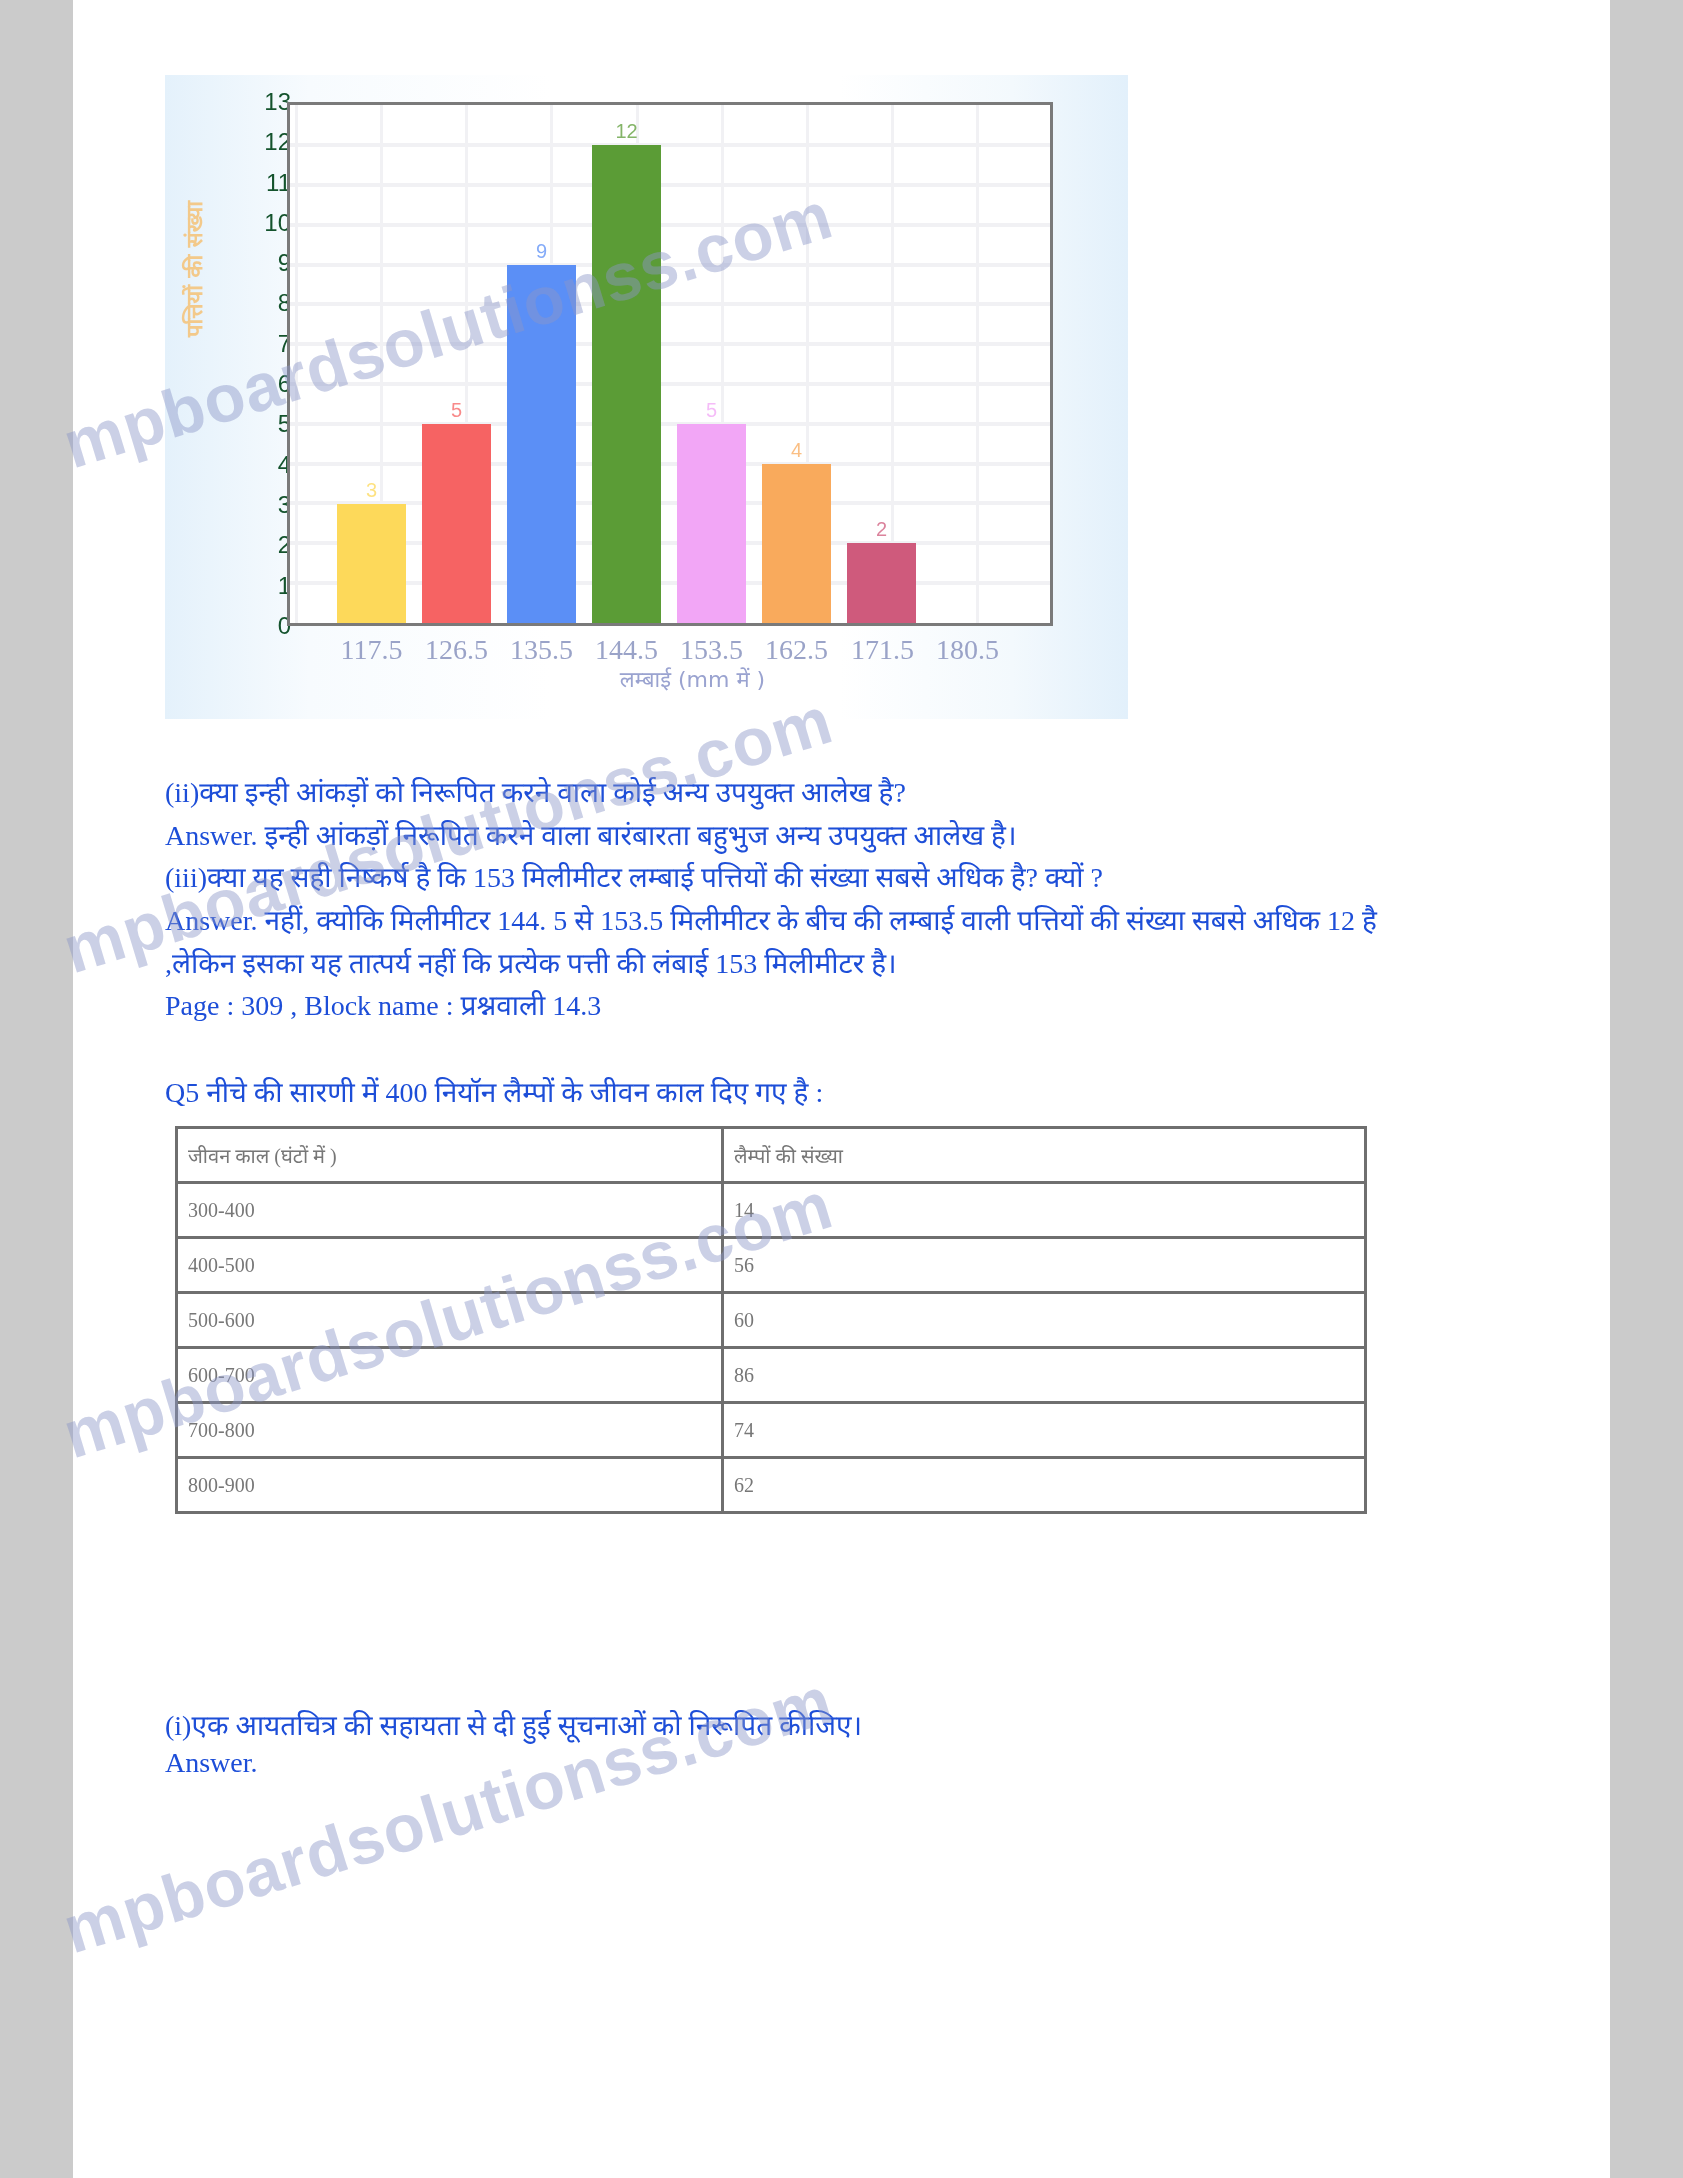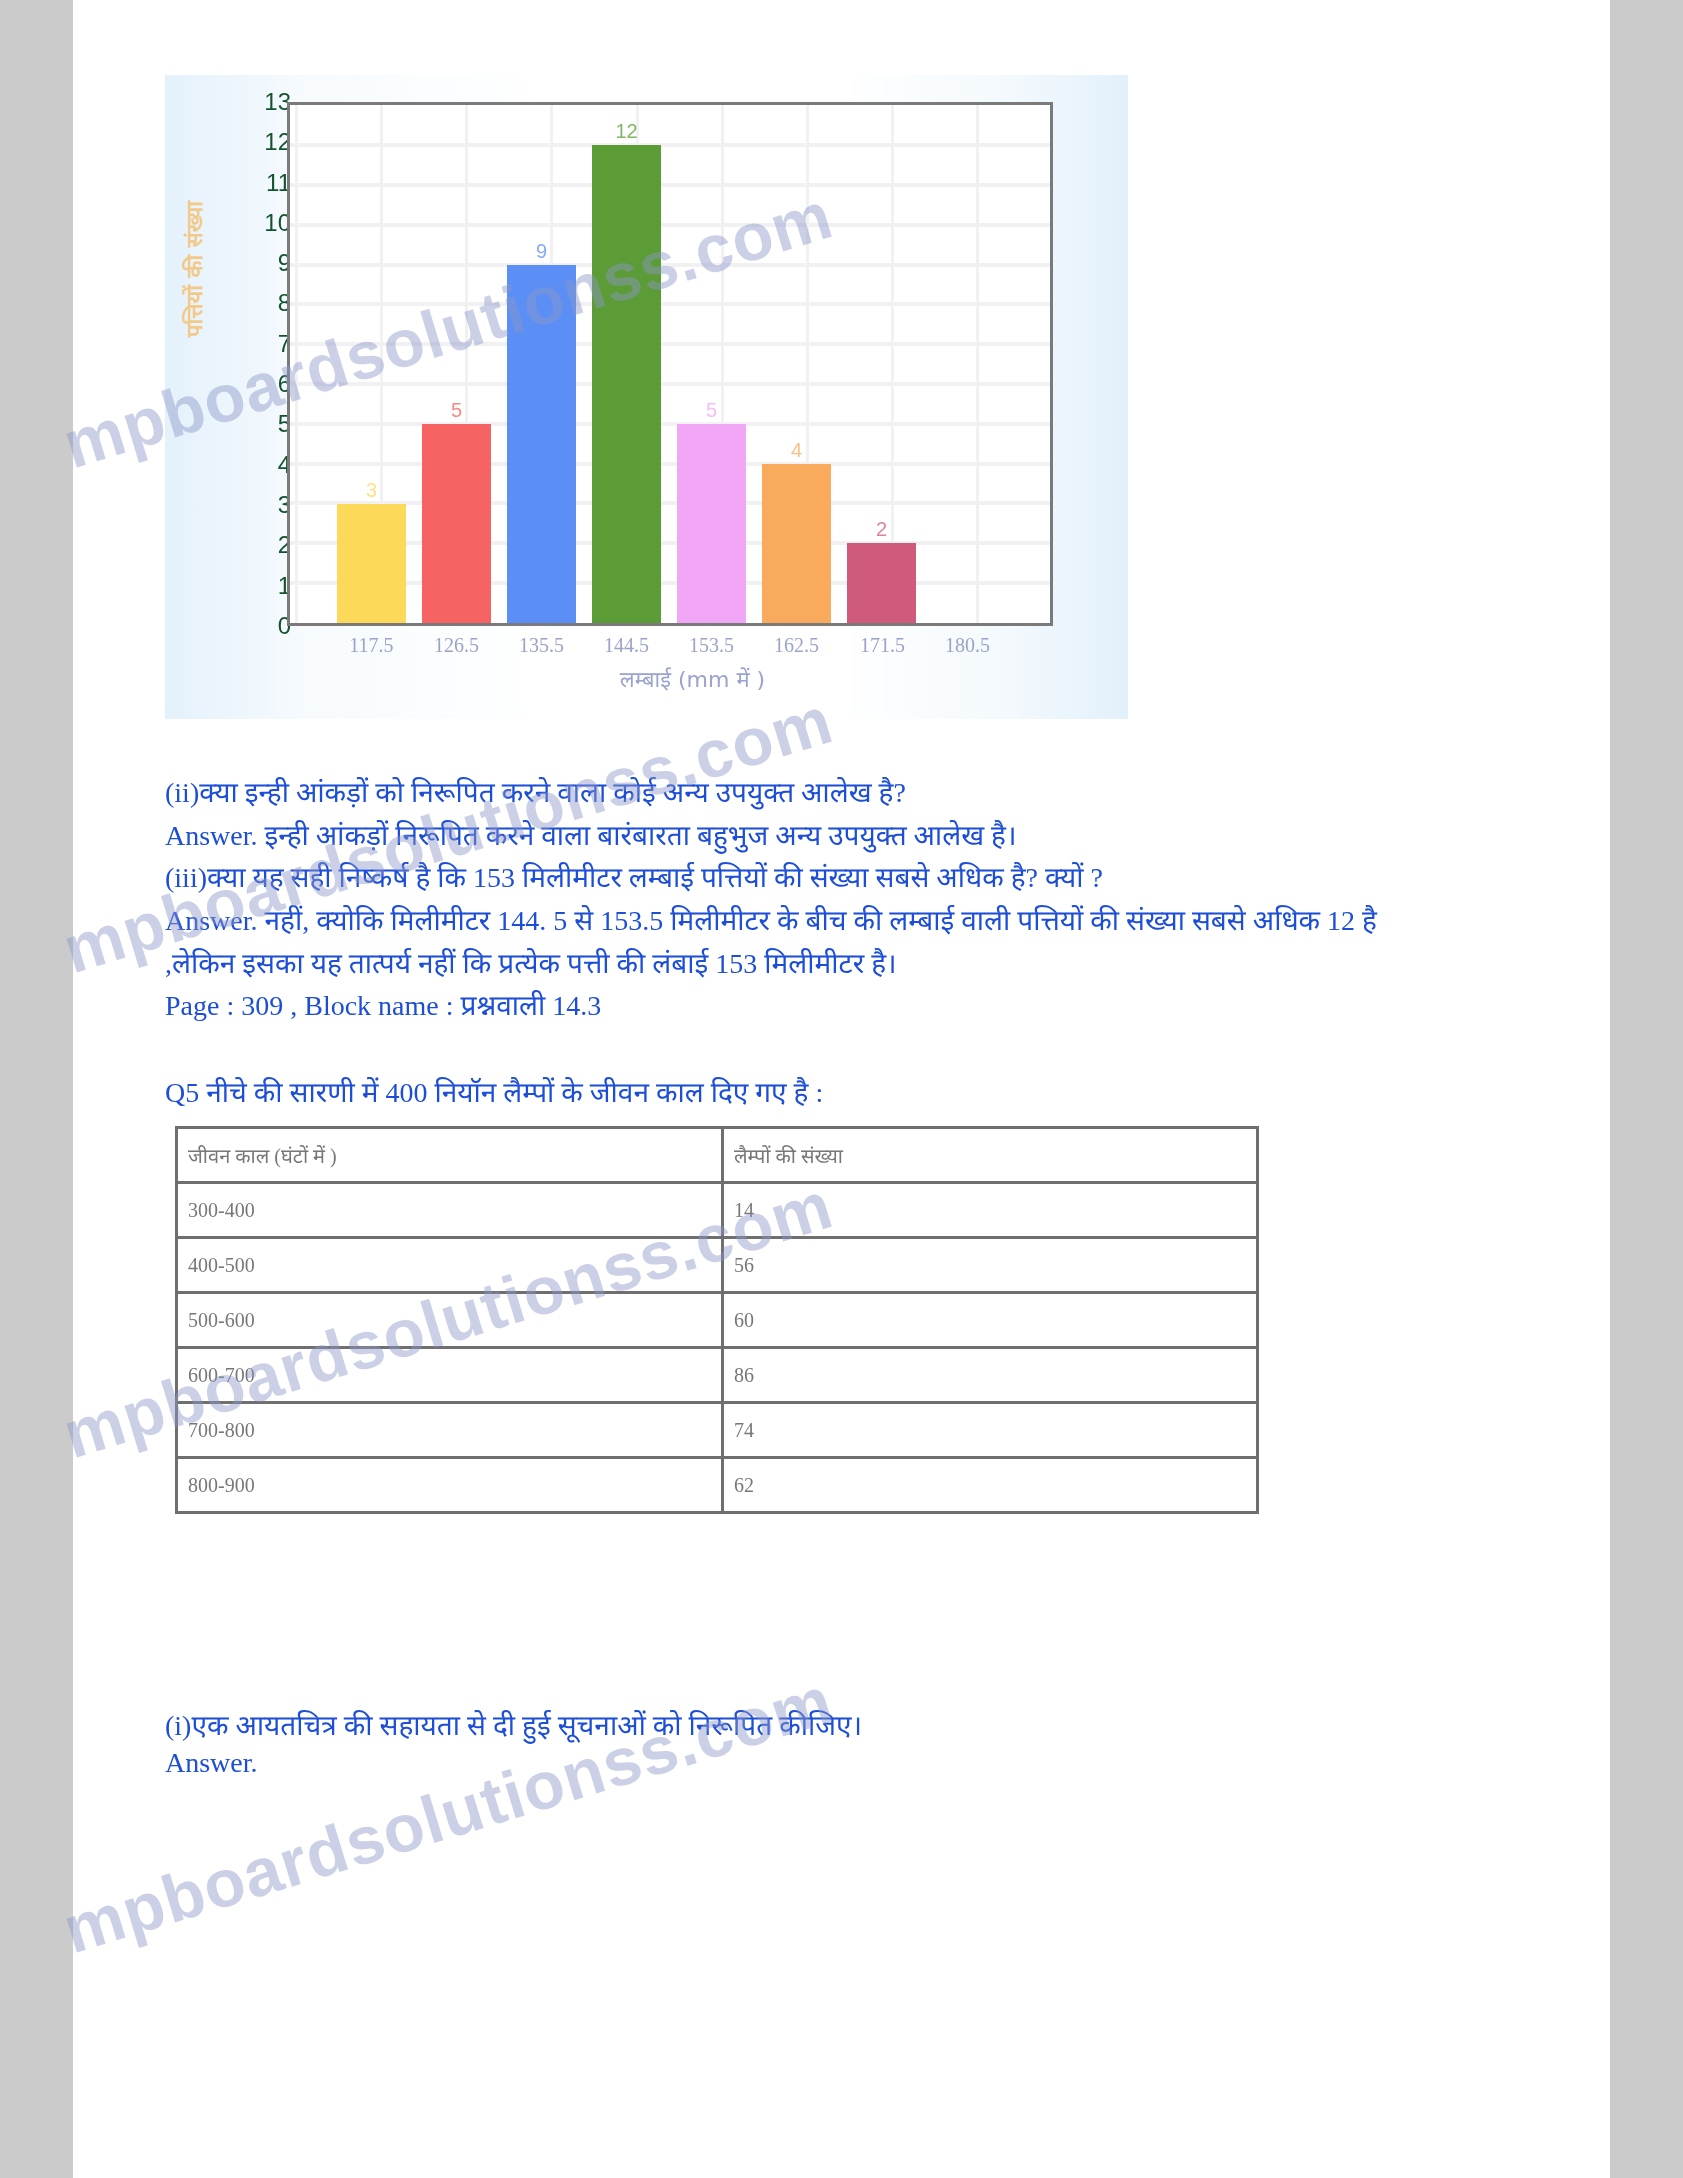"117.5" .xtick { font-size: 20px -> 28px }
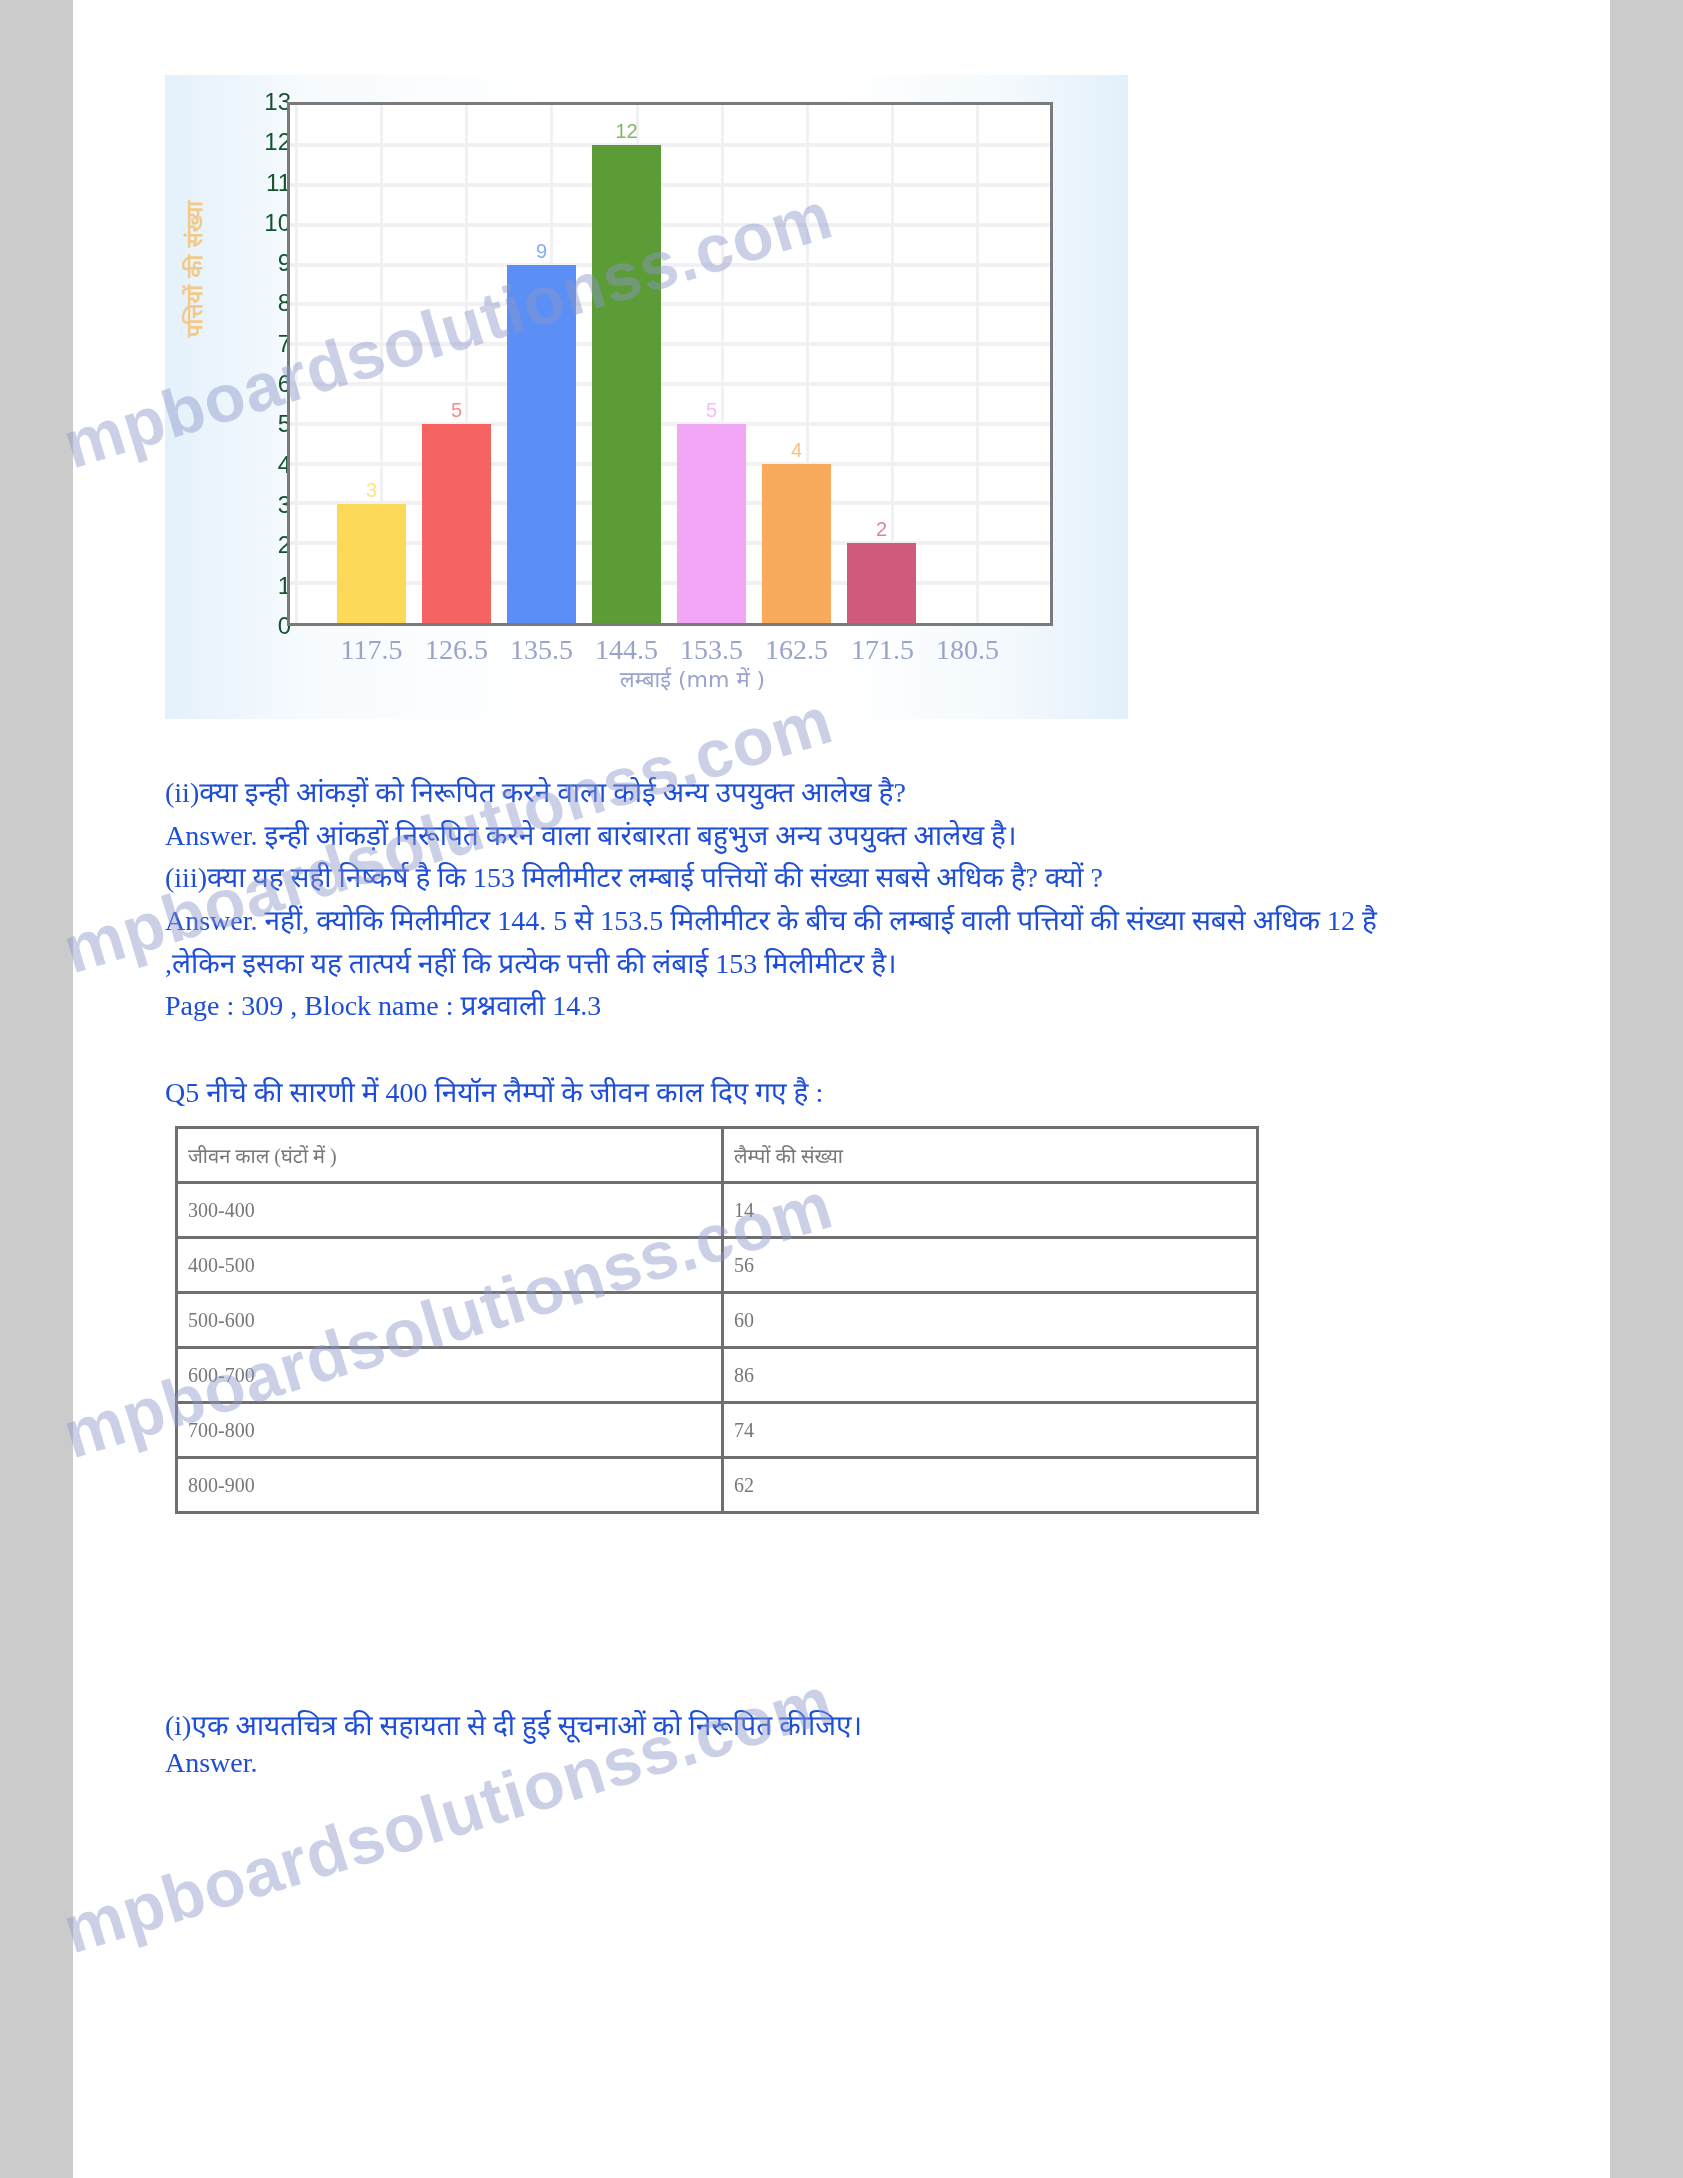"जीवन काल (घंटों में )" table.lamp { width: 1084px -> 1192px }
